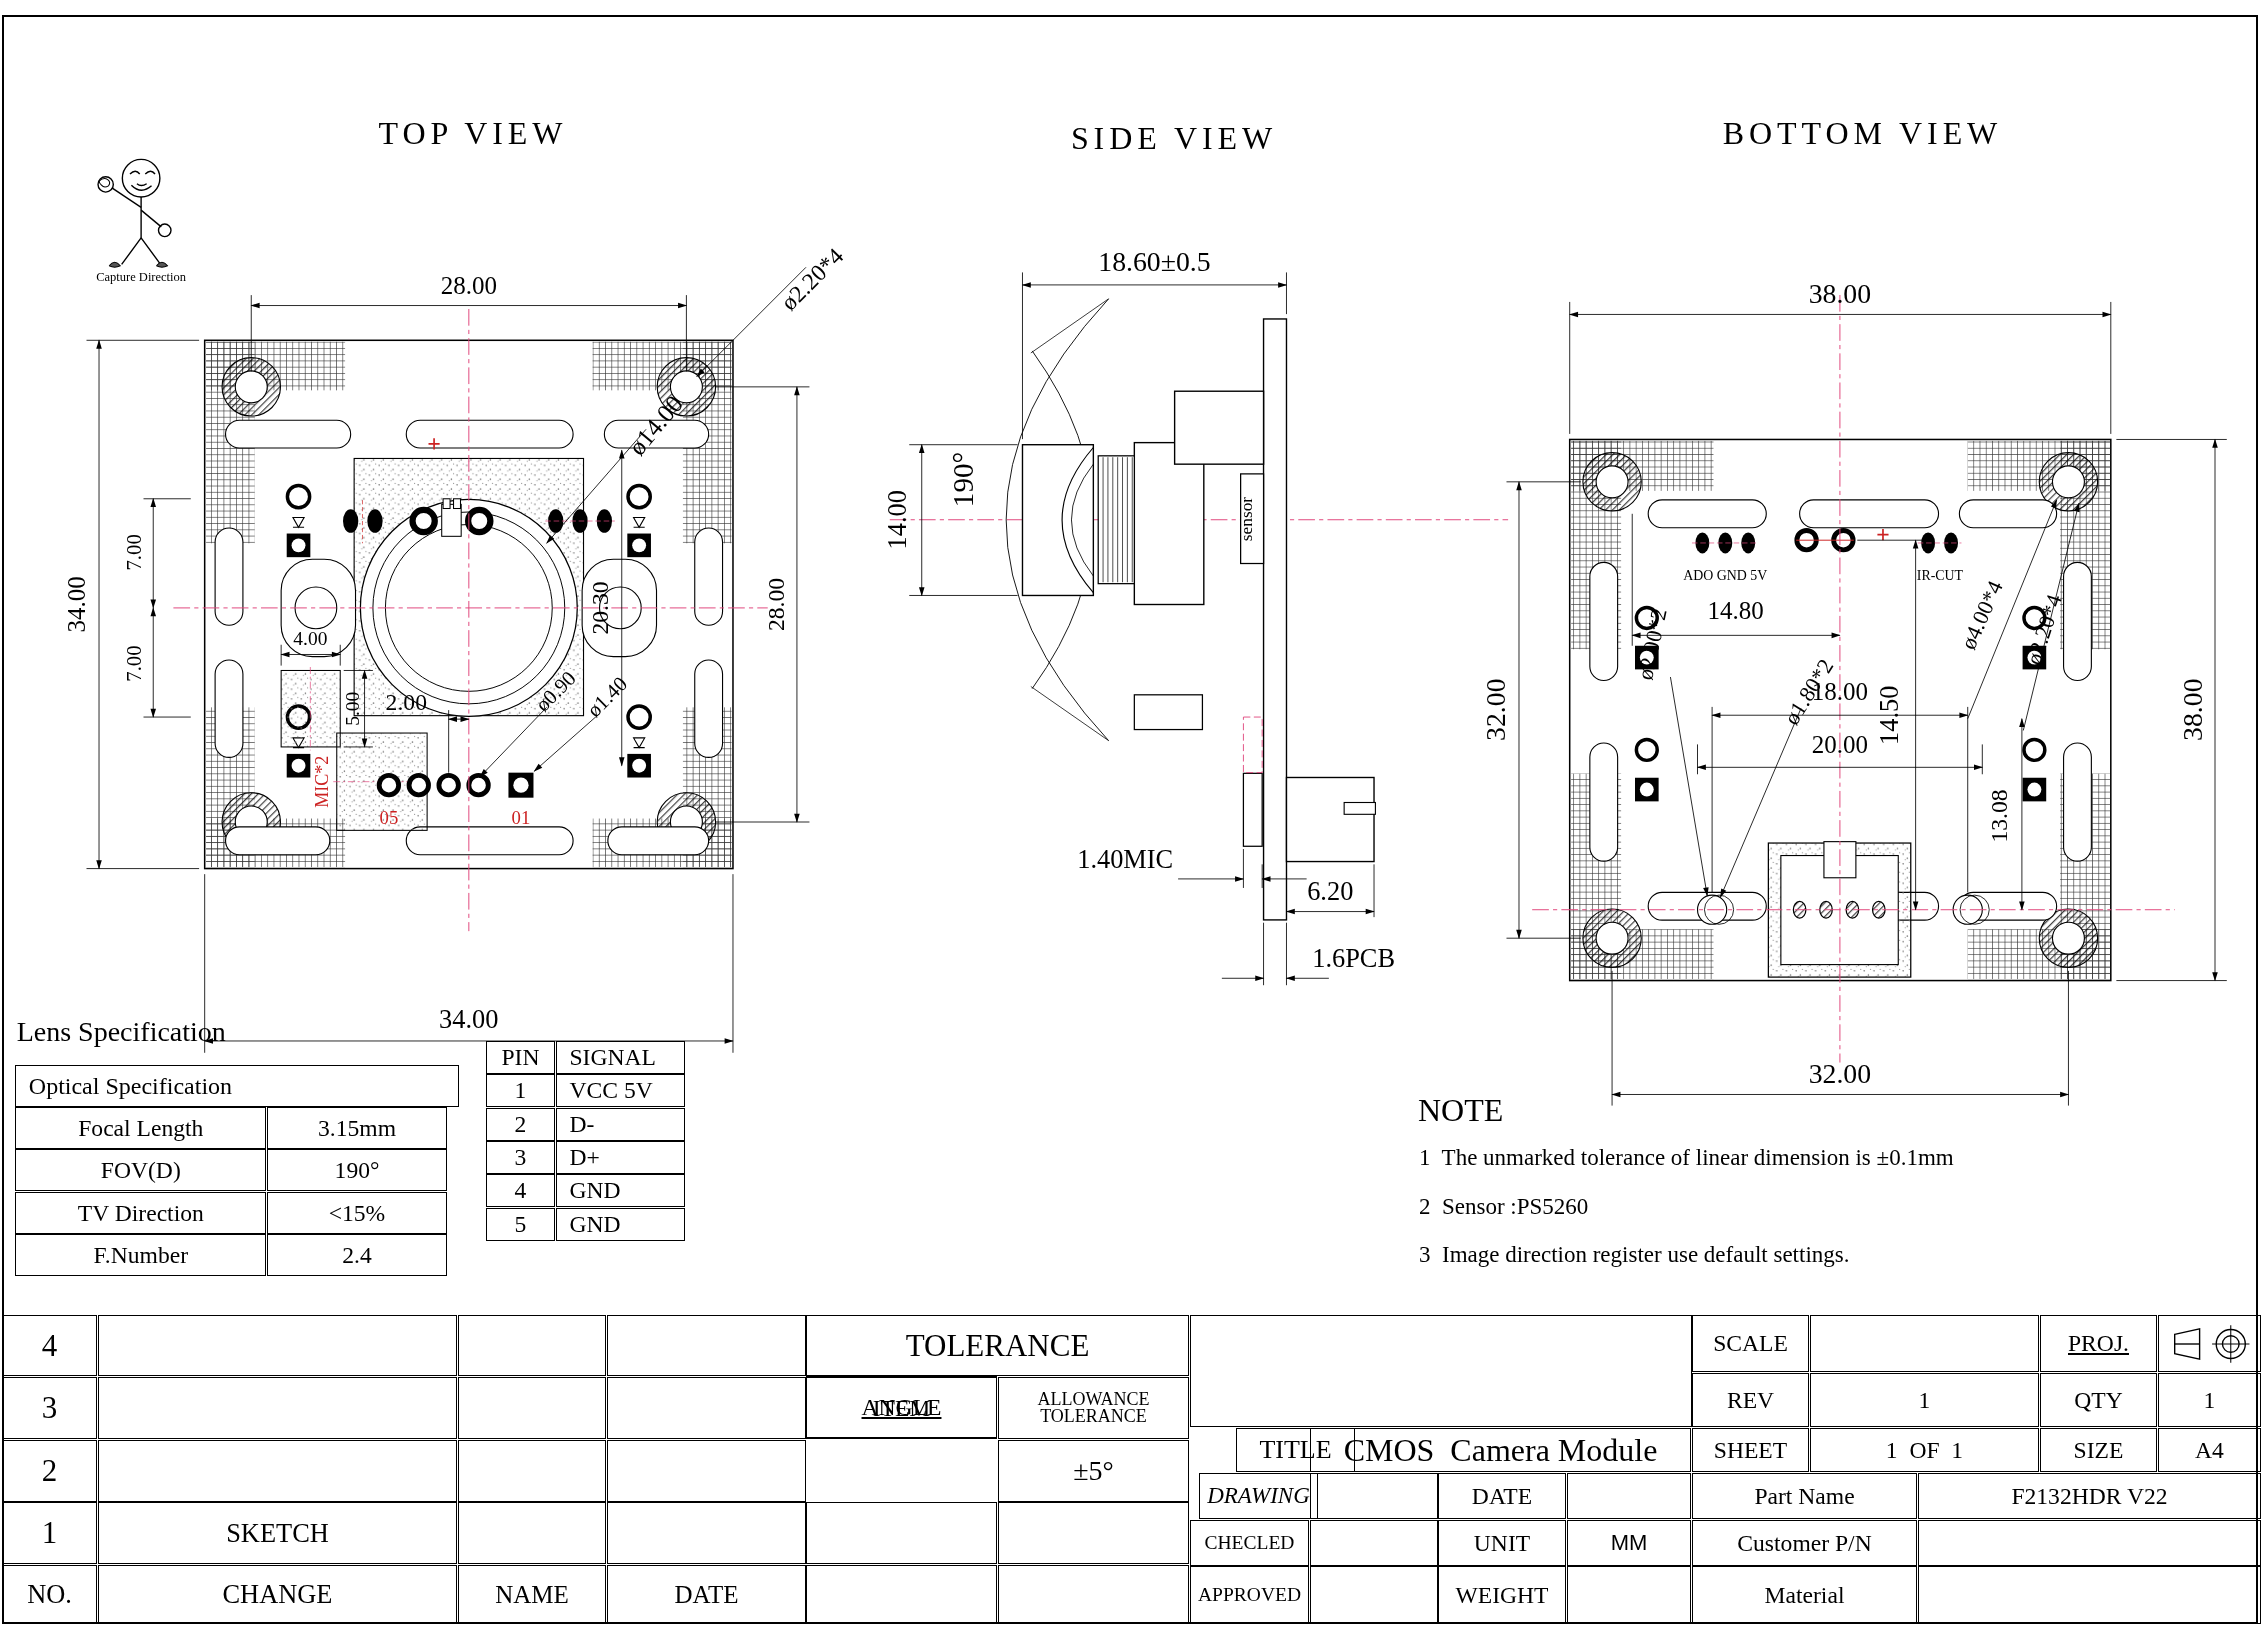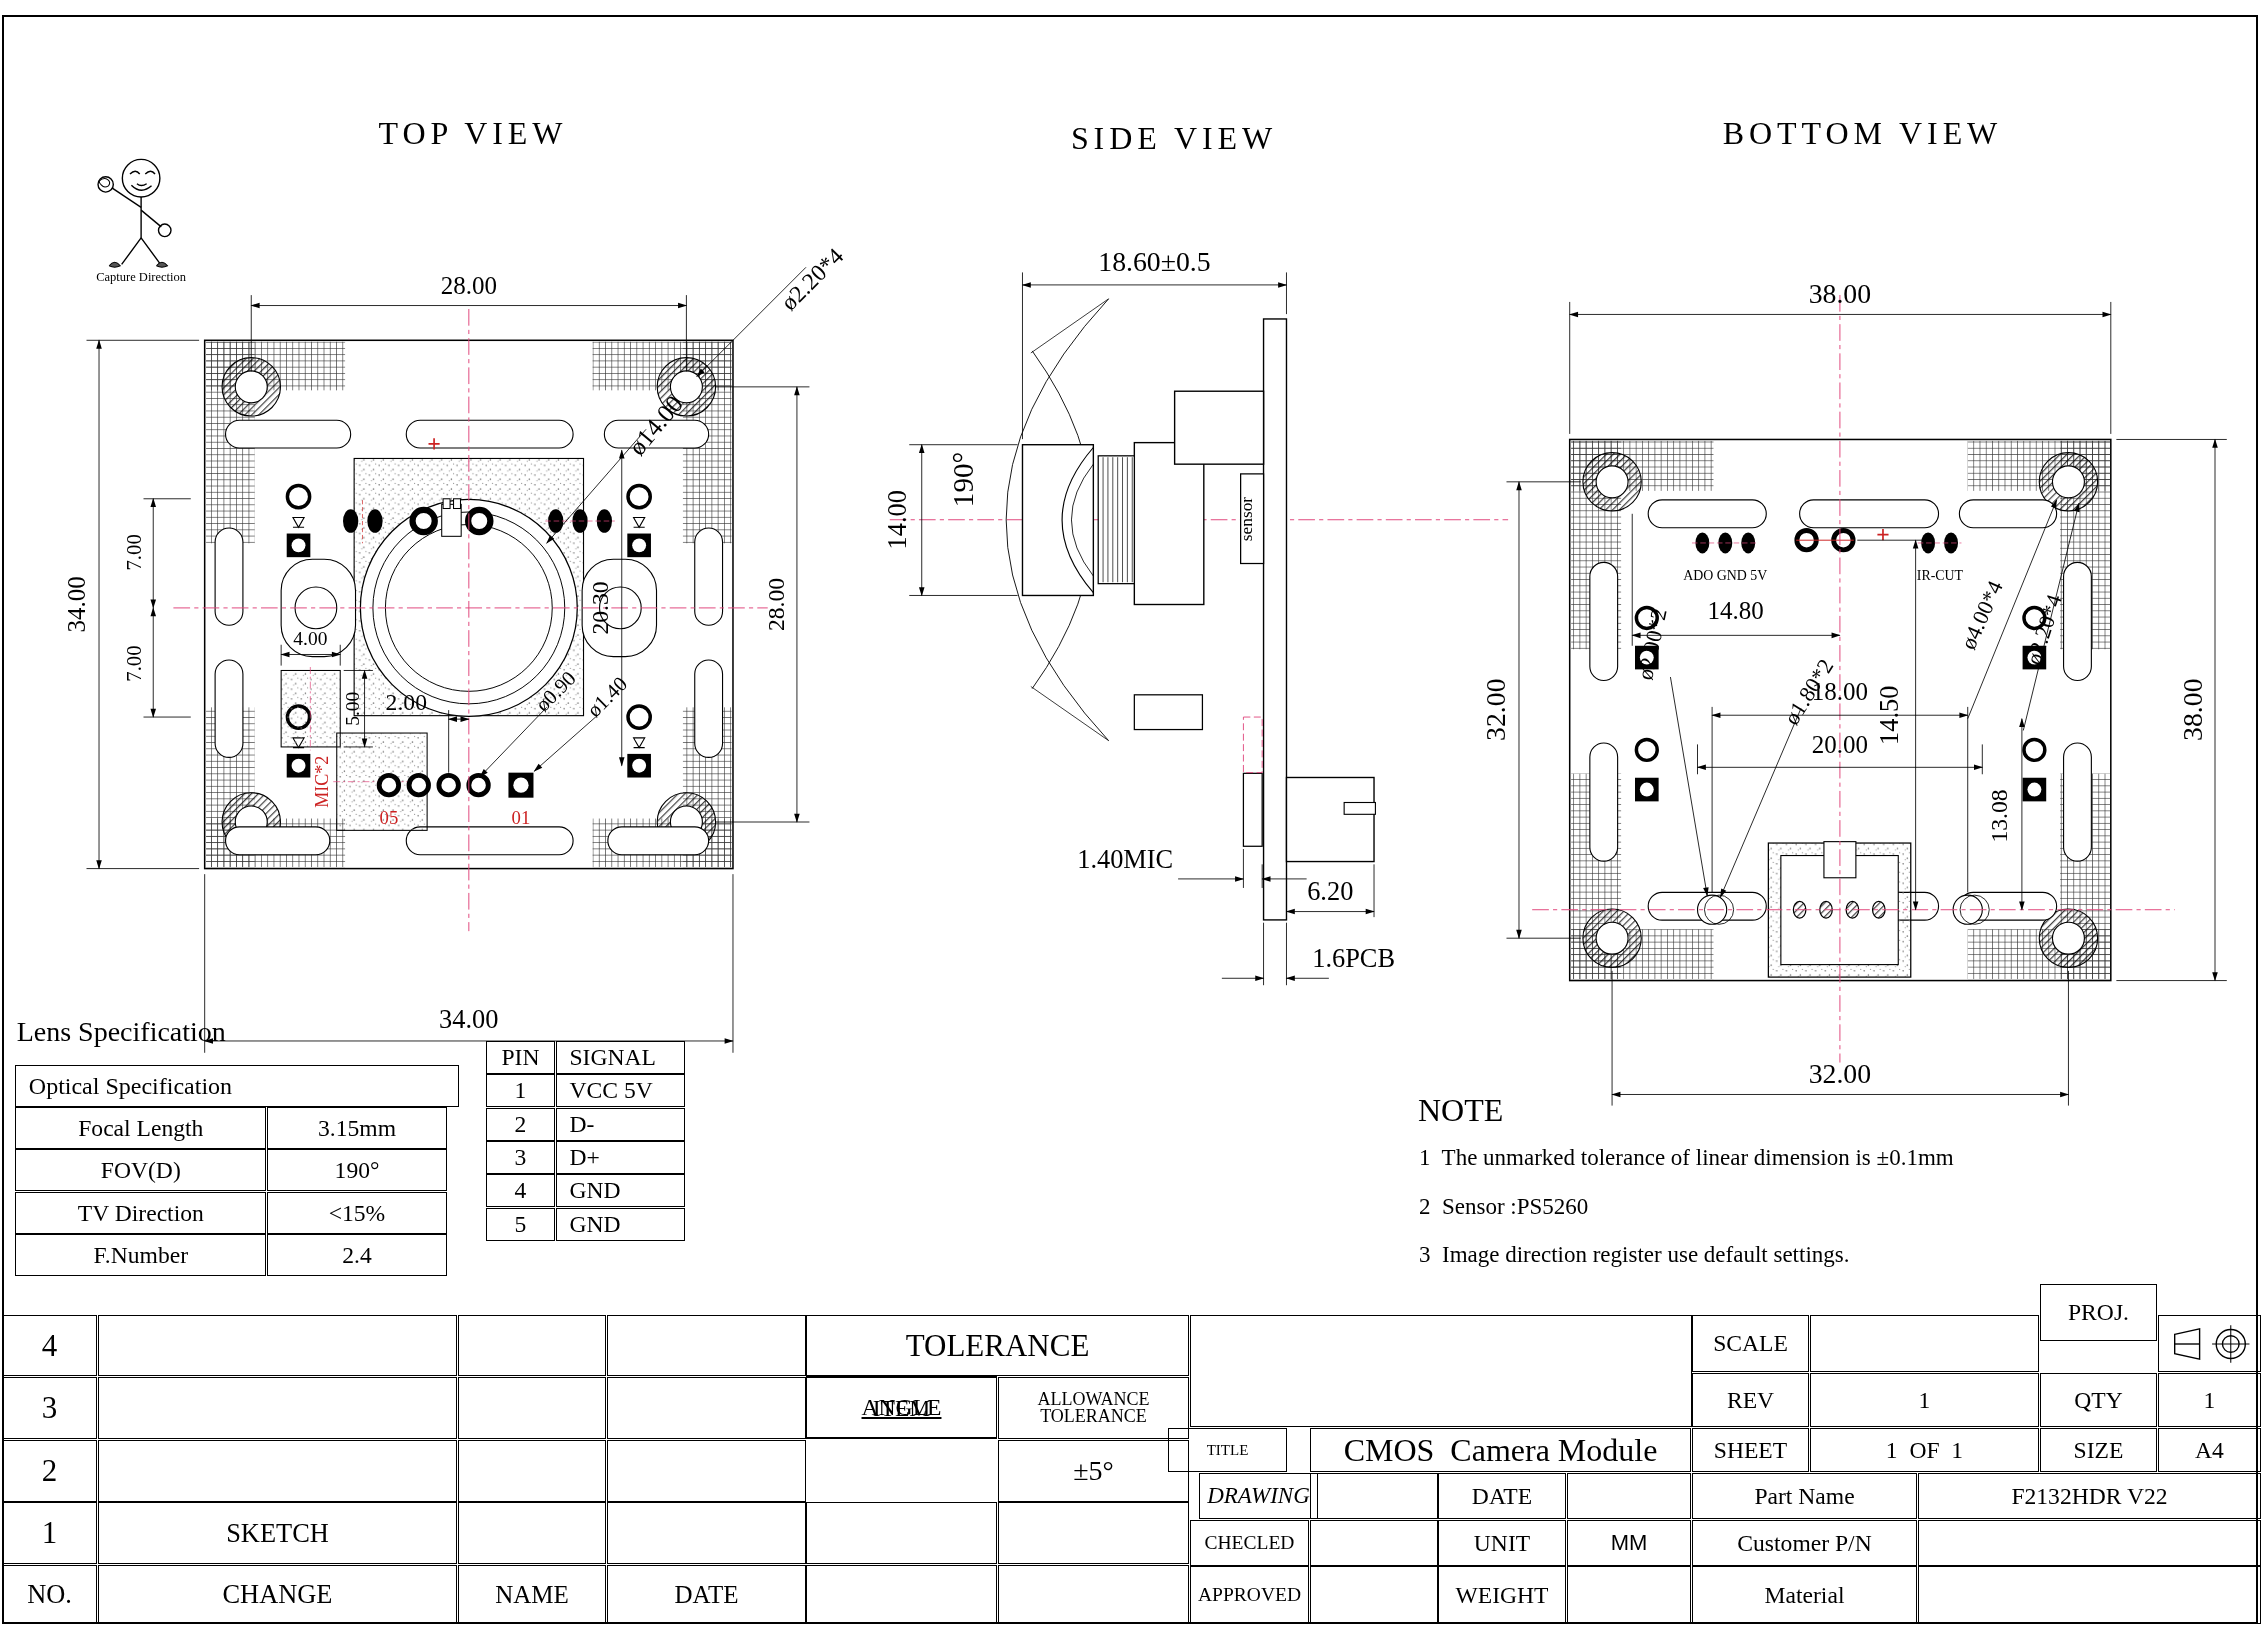"PROJ." div.cell { text-decoration: none -> underline; top: 1284px -> 1315px }
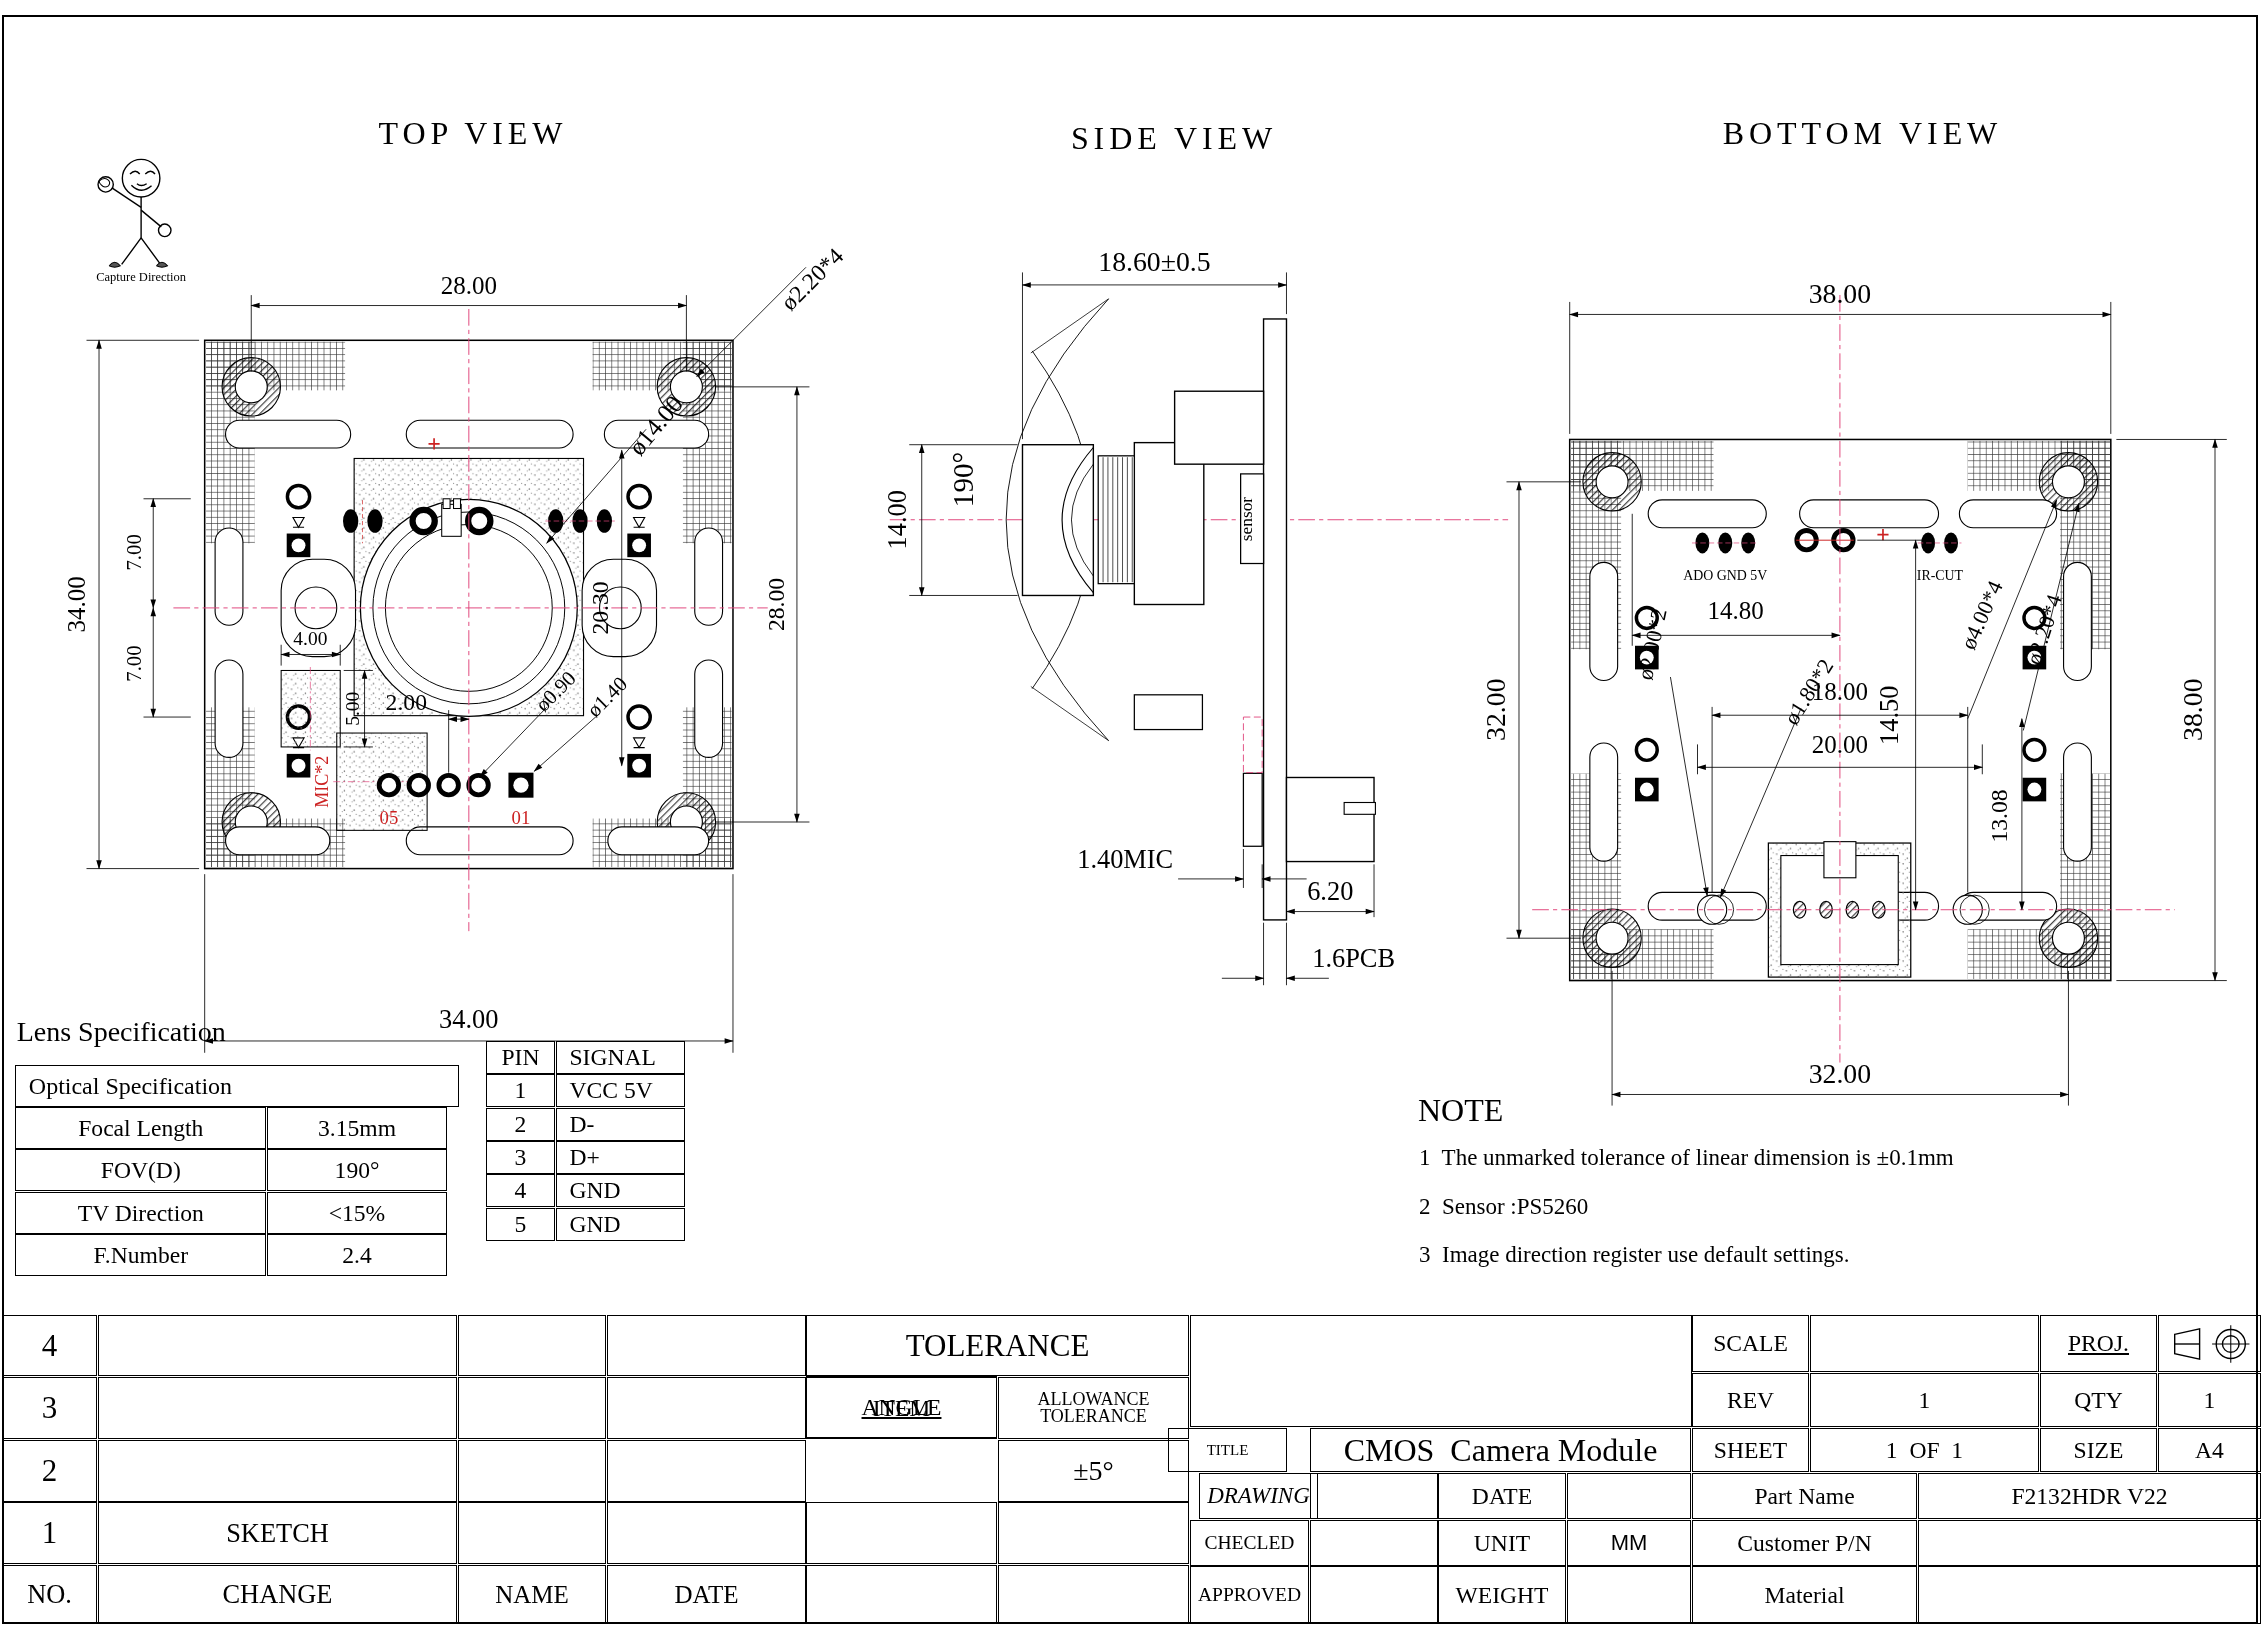"TITLE" div.cell { font-size: 15px -> 26px; left: 1168px -> 1236px }
